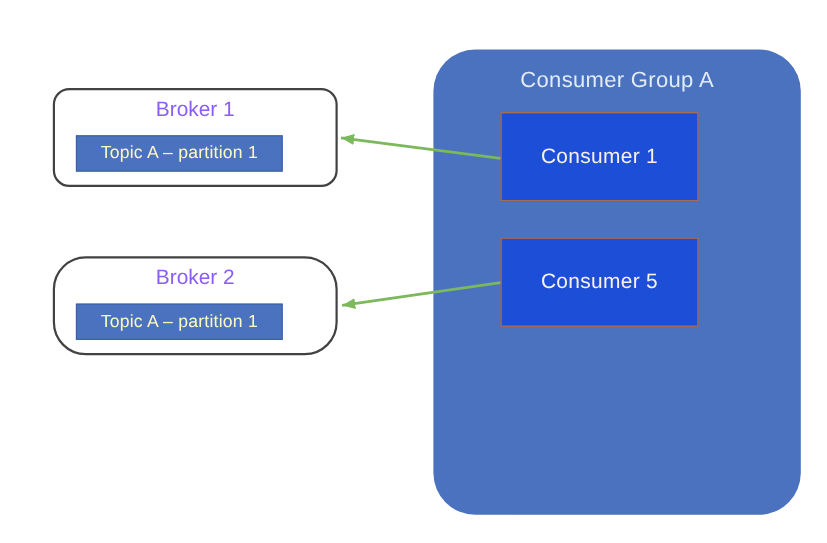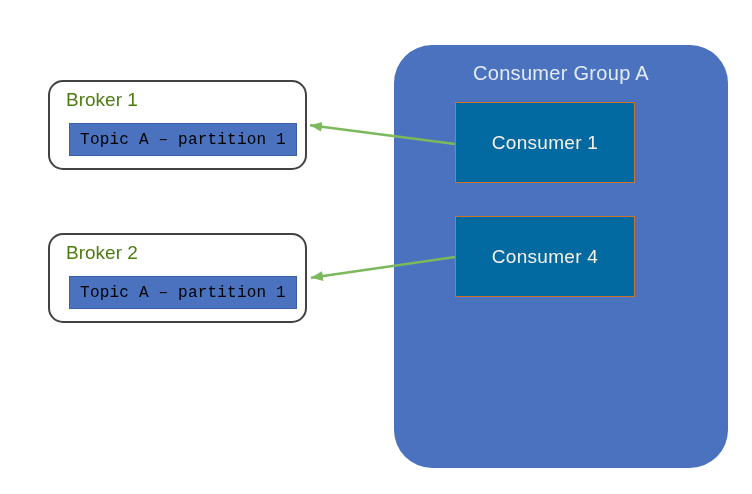"Broker 1" .broker-label { color: #4d7c0f -> #8b5cf6; padding-left: 16px -> none; text-align: left -> center }
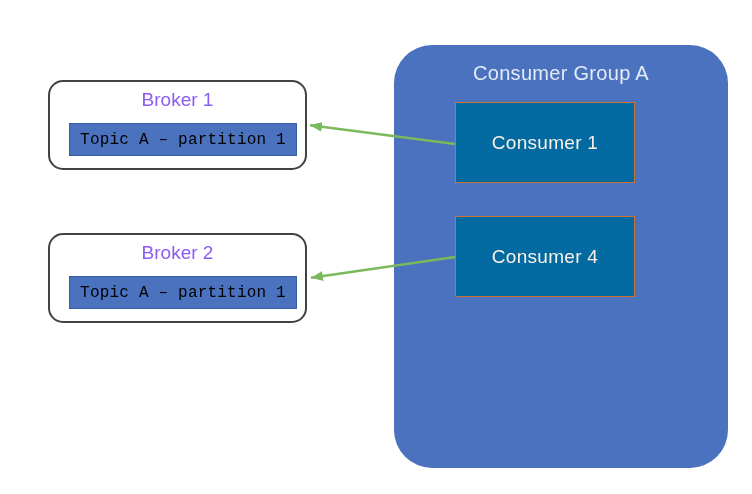"Topic A – partition 1" .partition { color: #000000 -> #fef9c3; font-family: Liberation Mono, monospace -> none; width: 228px -> 188px }
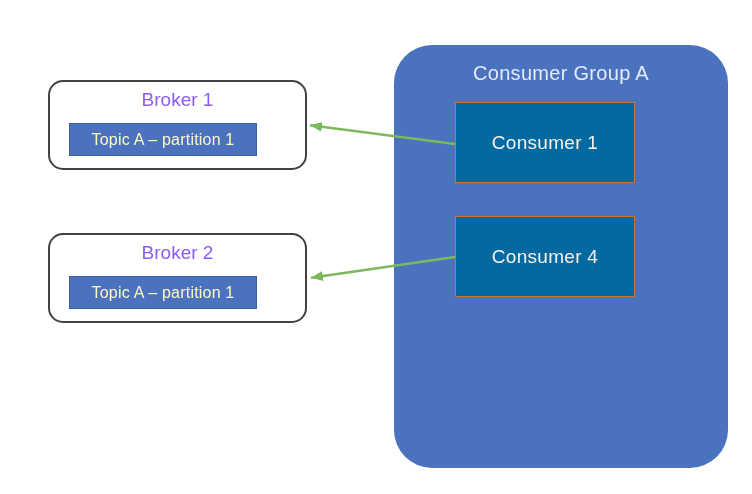"Consumer 1" .consumer { background: #0369a1 -> #1d4ed8 }
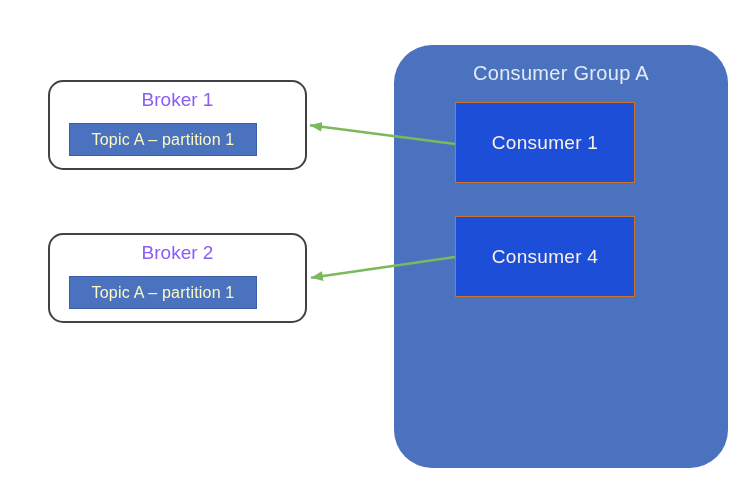"Broker 2" .broker-2 { border-radius: none -> 30px }
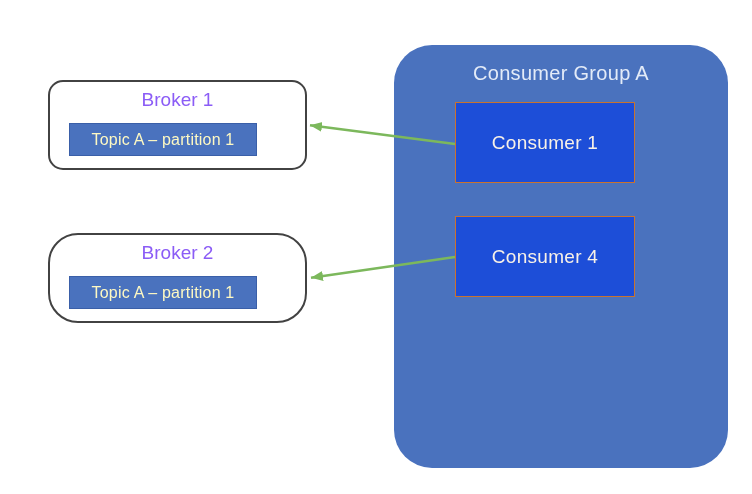"Consumer 4" div.consumer { text: 4 -> 5 }
